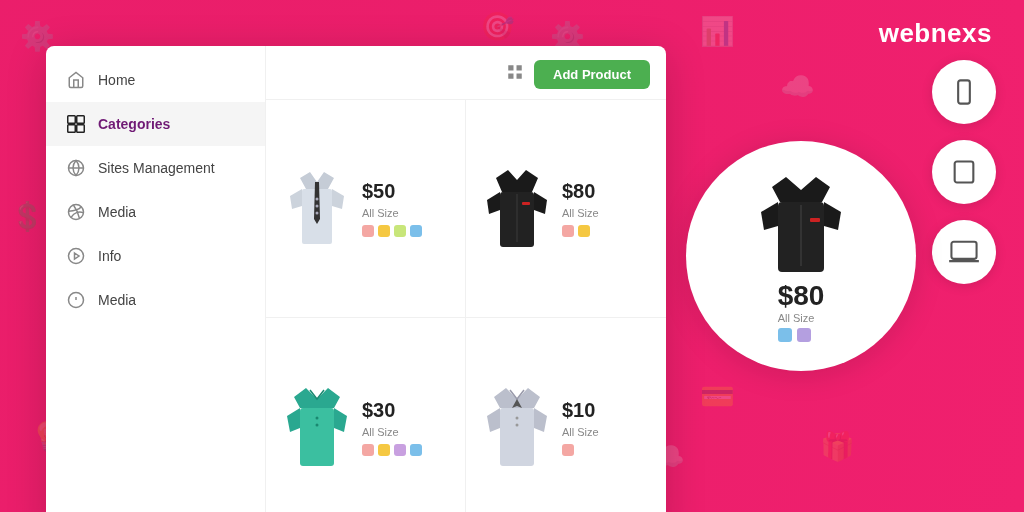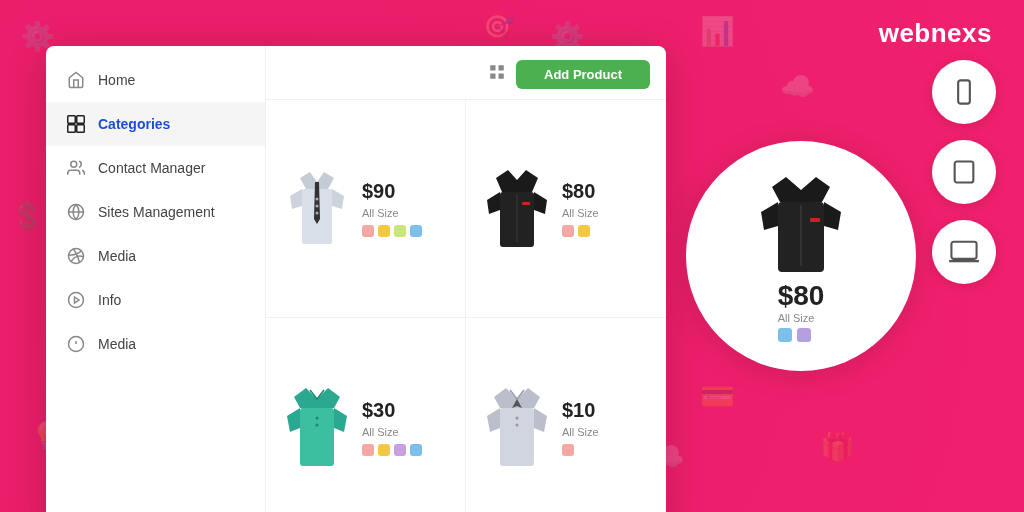"Add Product" .add-product-btn { padding: 7px 28px -> 7px 19px }
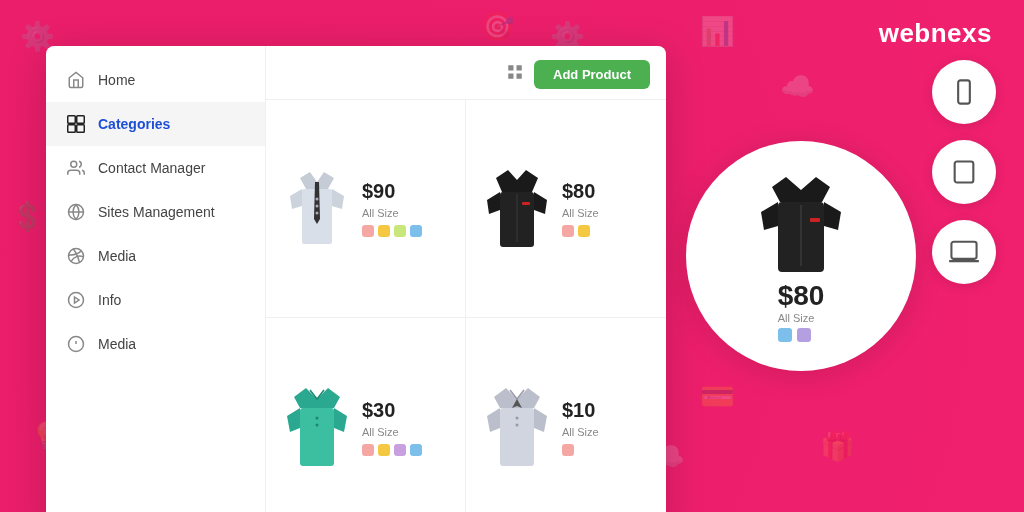"Categories" .nav-item.active { color: #1d4ed8 -> #701a75 }
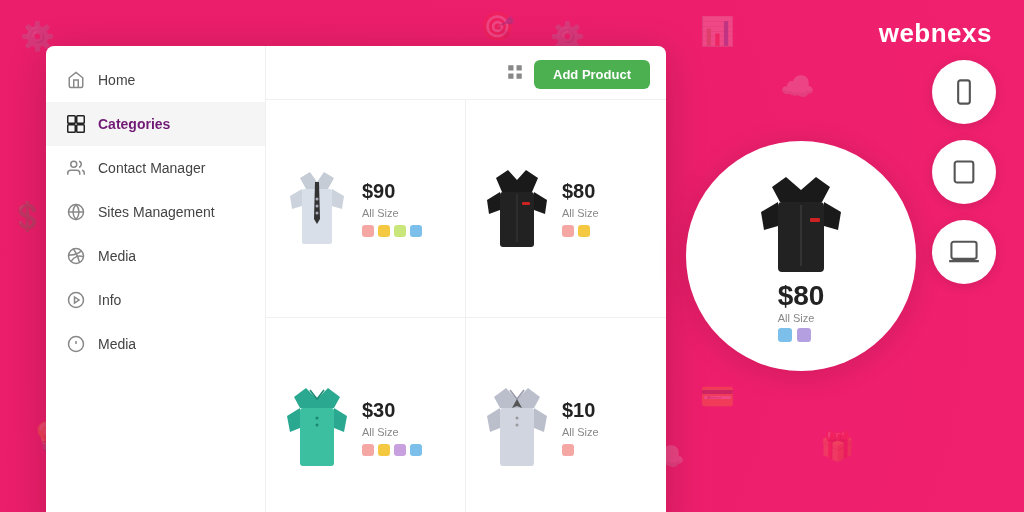"Contact Manager" div.nav-item { html: <div> <span> <svg> <path></path> <circle></circle> <path></path> <path></path> </svg> </span> <span>Contact Manager</span> </div> -> none }
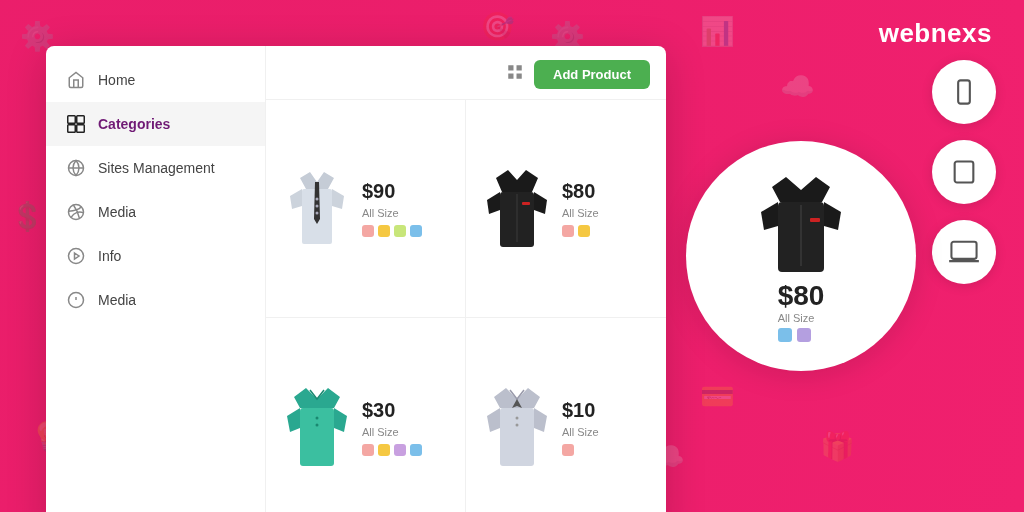"$90" div.product-price { text: $90 -> $50 }
